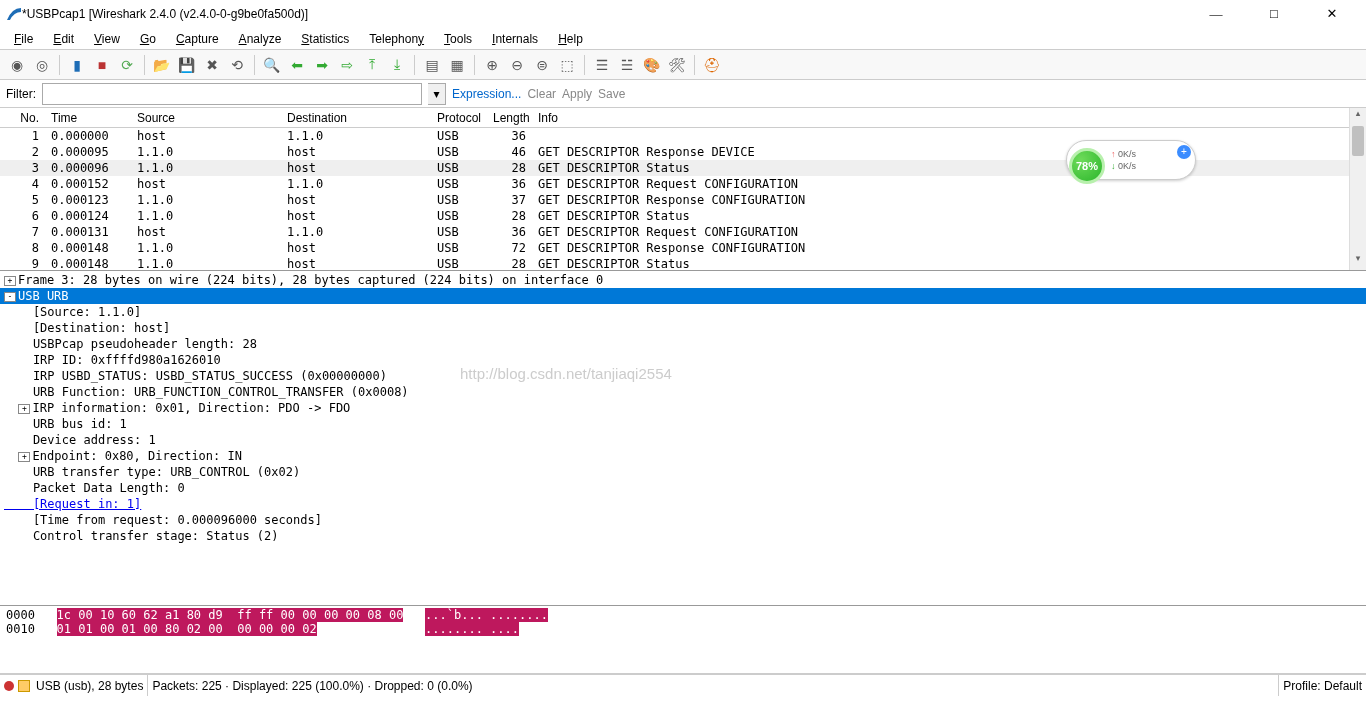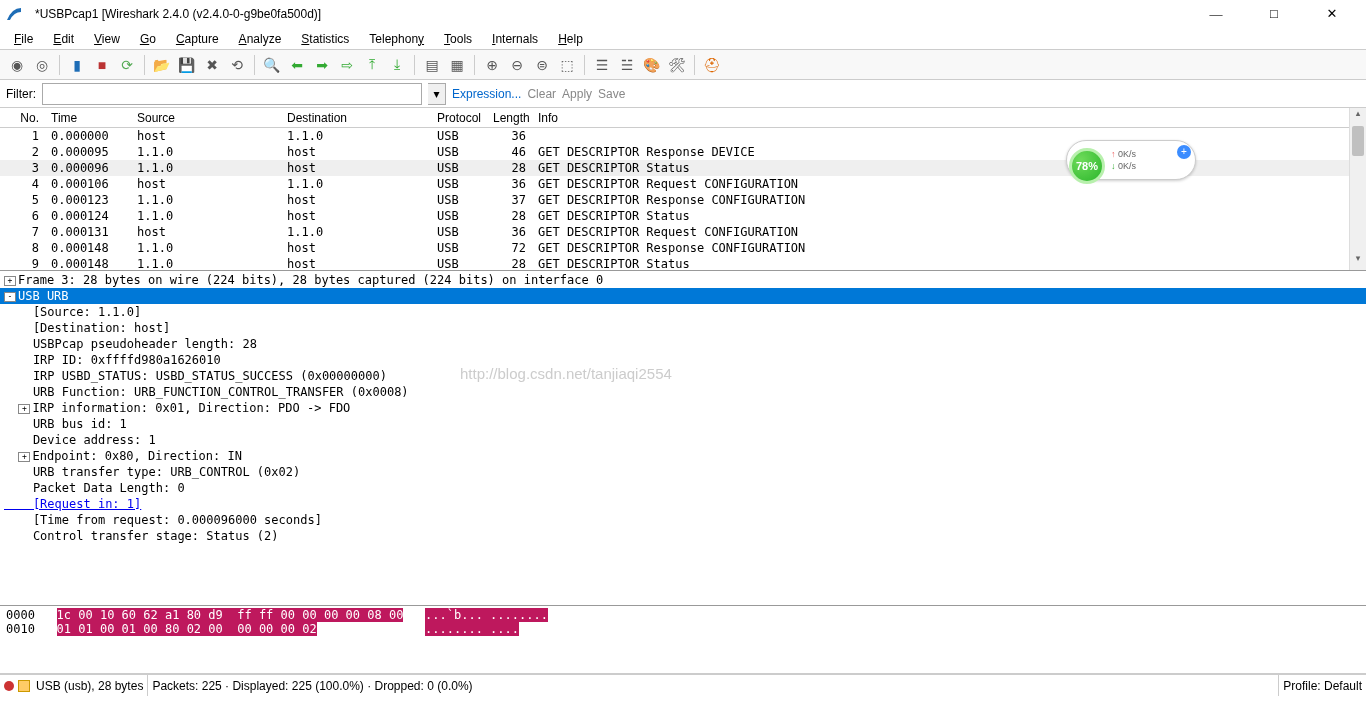"*USBPcap1 [Wireshark 2.4.0" .titlebar { gap: 13px -> none }
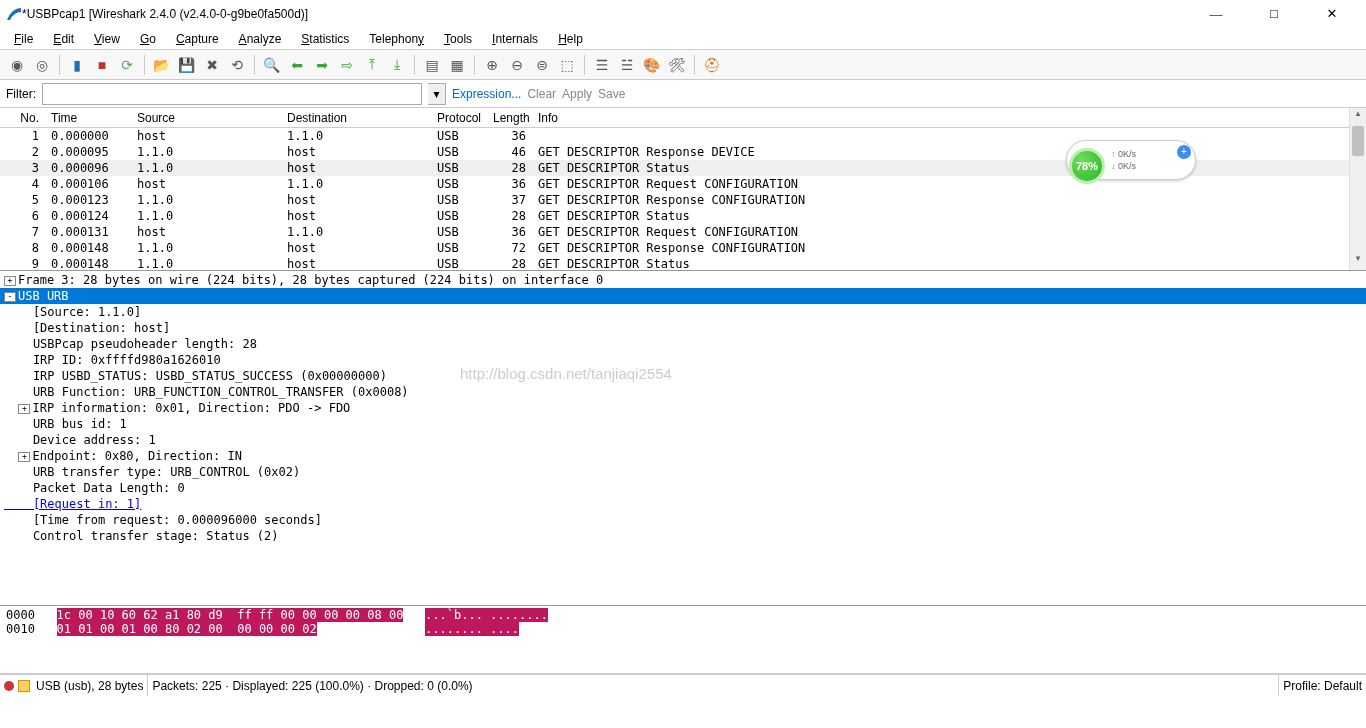"0.000106" div.col-time { text: 0.000106 -> 0.000152 }
